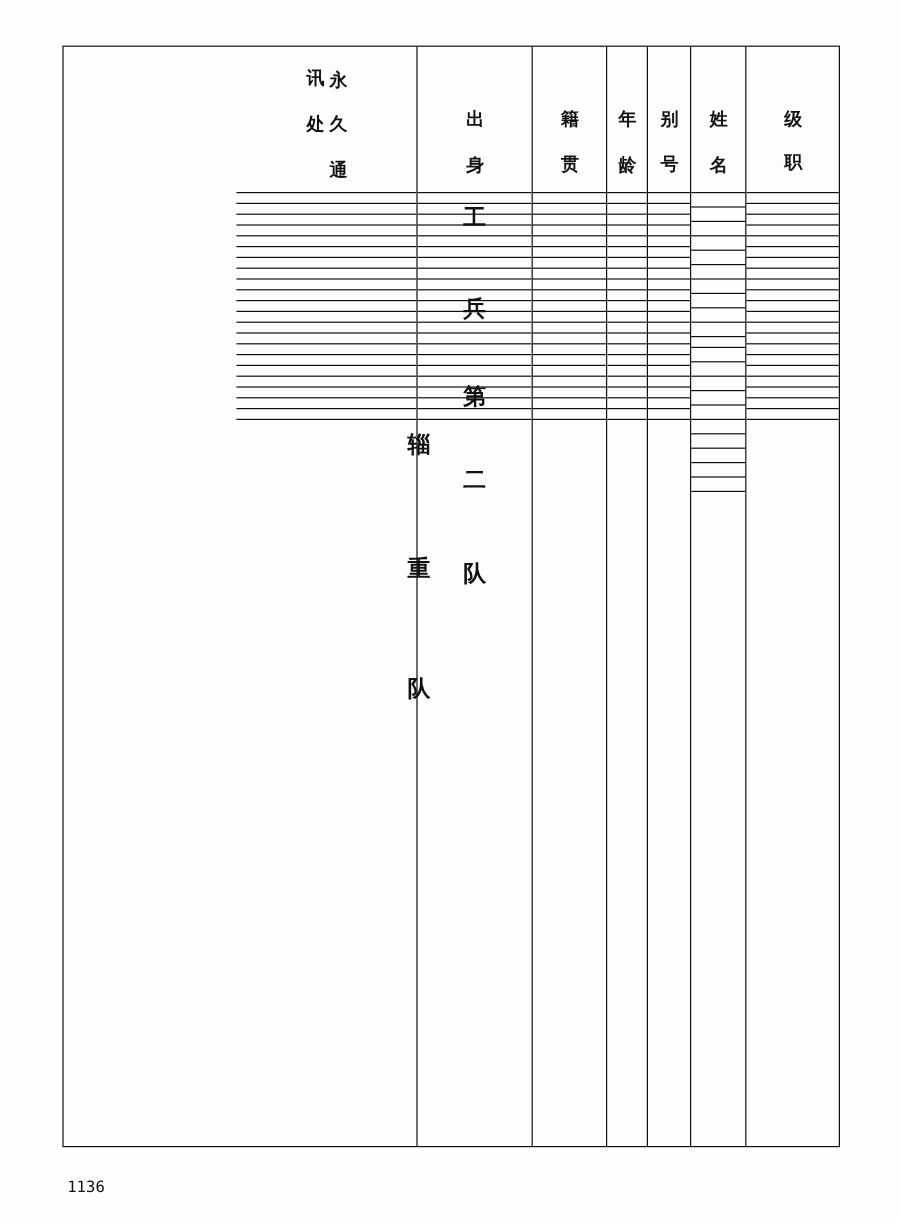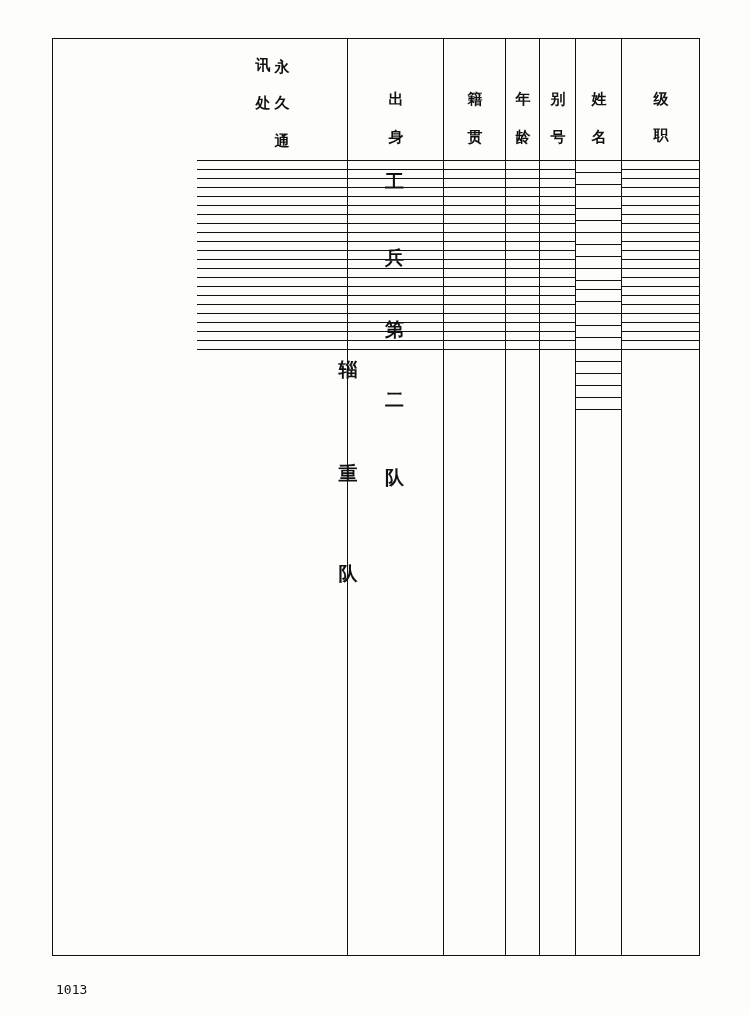"1013" div.pagenum { text: 1013 -> 1136 }
